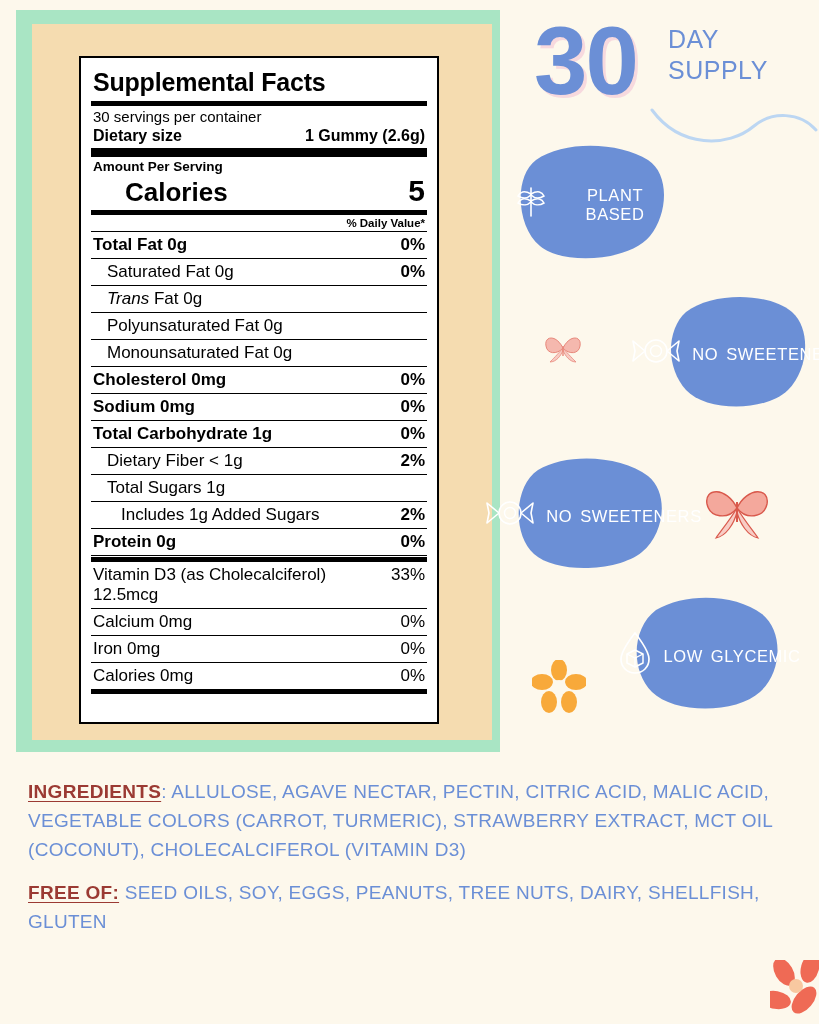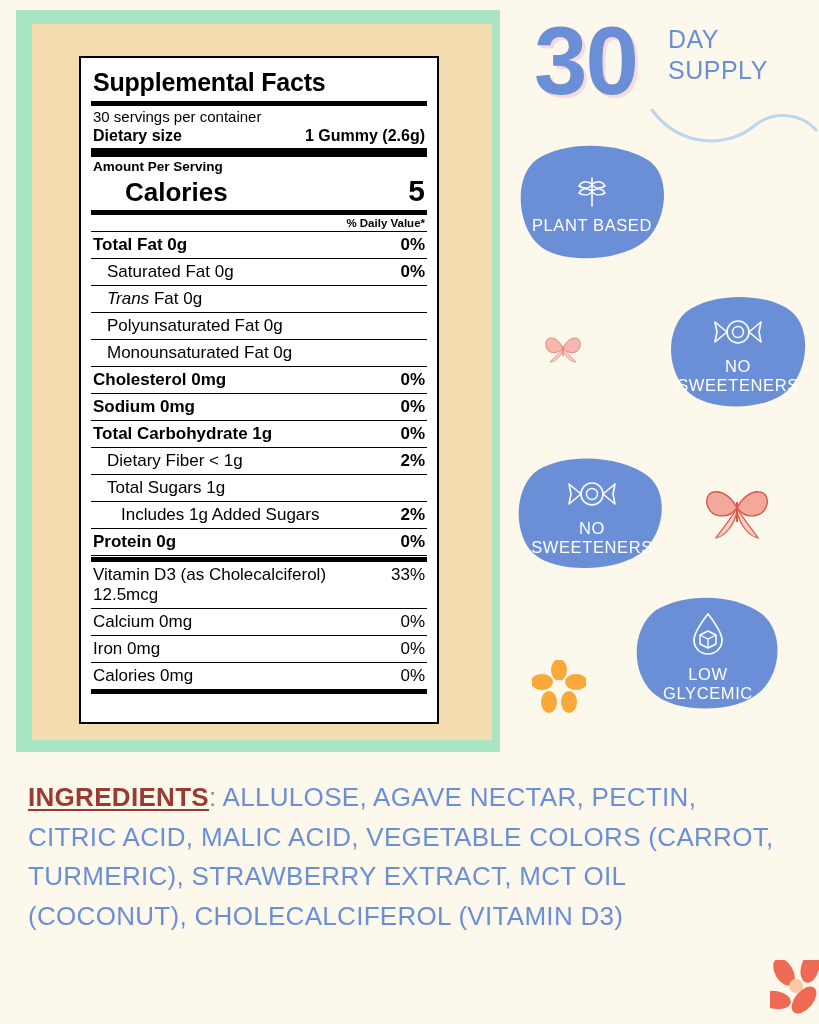"PLANT BASED" .blob { align-items: none -> center; flex-direction: column -> row; gap: none -> 8px }
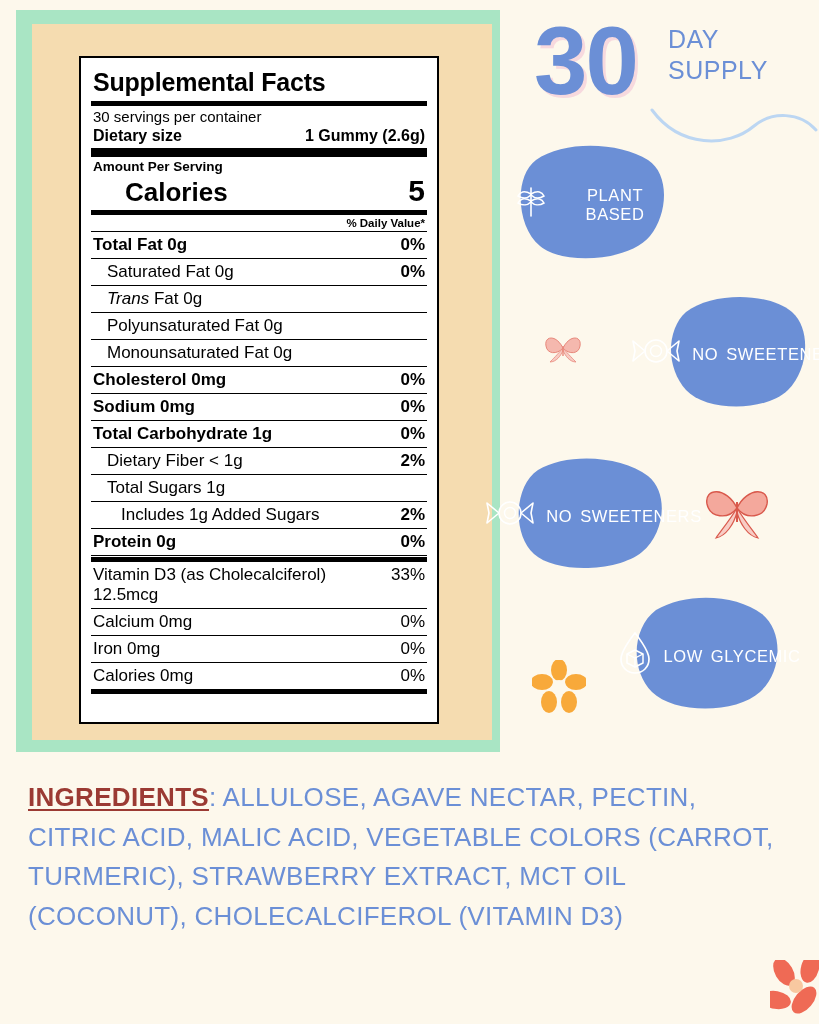"INGREDIENTS: ALLULOSE, AGAVE NECTAR," .bottom { font-size: 26px -> 19px }
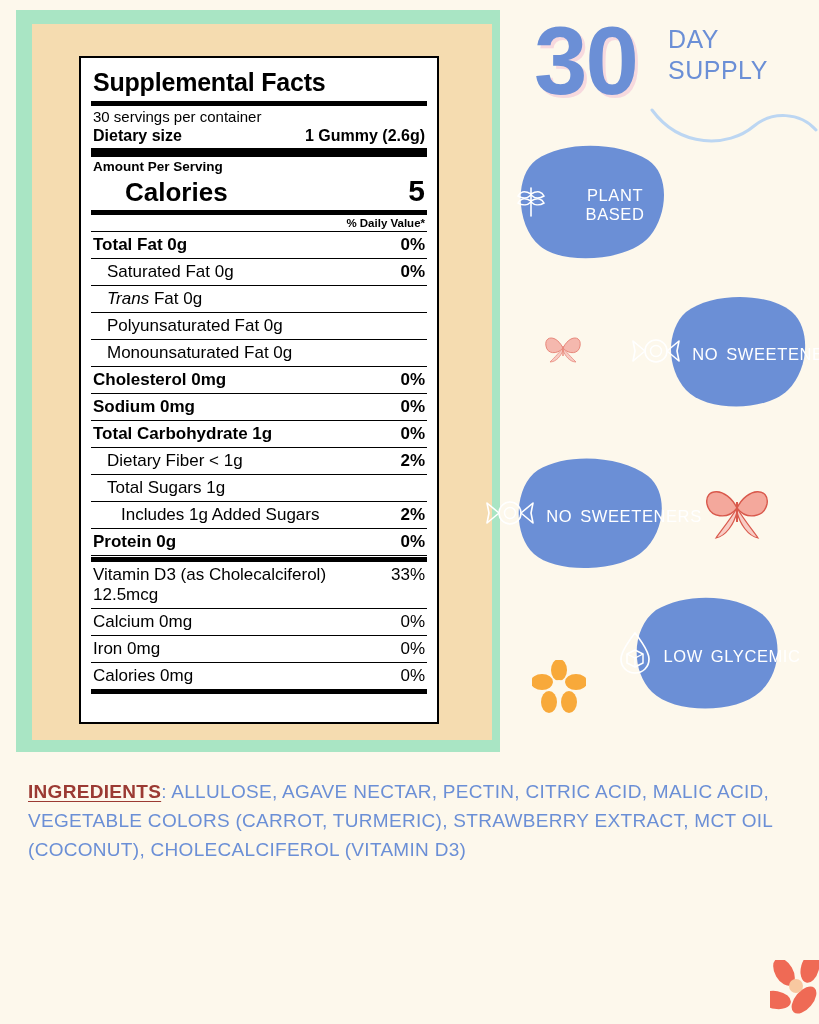"FREE OF: SEED OILS, SOY," div.block { html: none -> <div> <span>FREE OF:</span><span> SEED OILS, SOY, EGGS, PEANUTS, TREE NUTS, DAIRY, SHELLFISH, GLUTEN</span> </div> }
